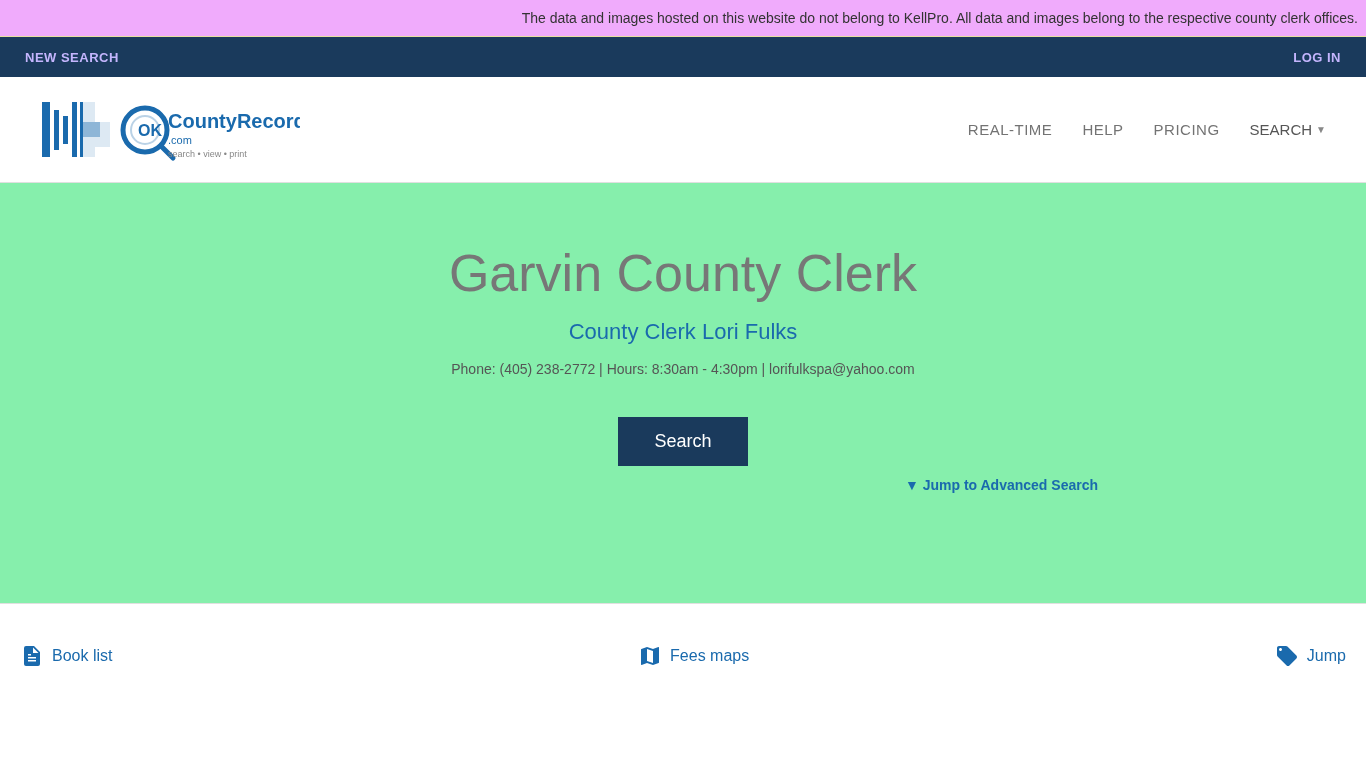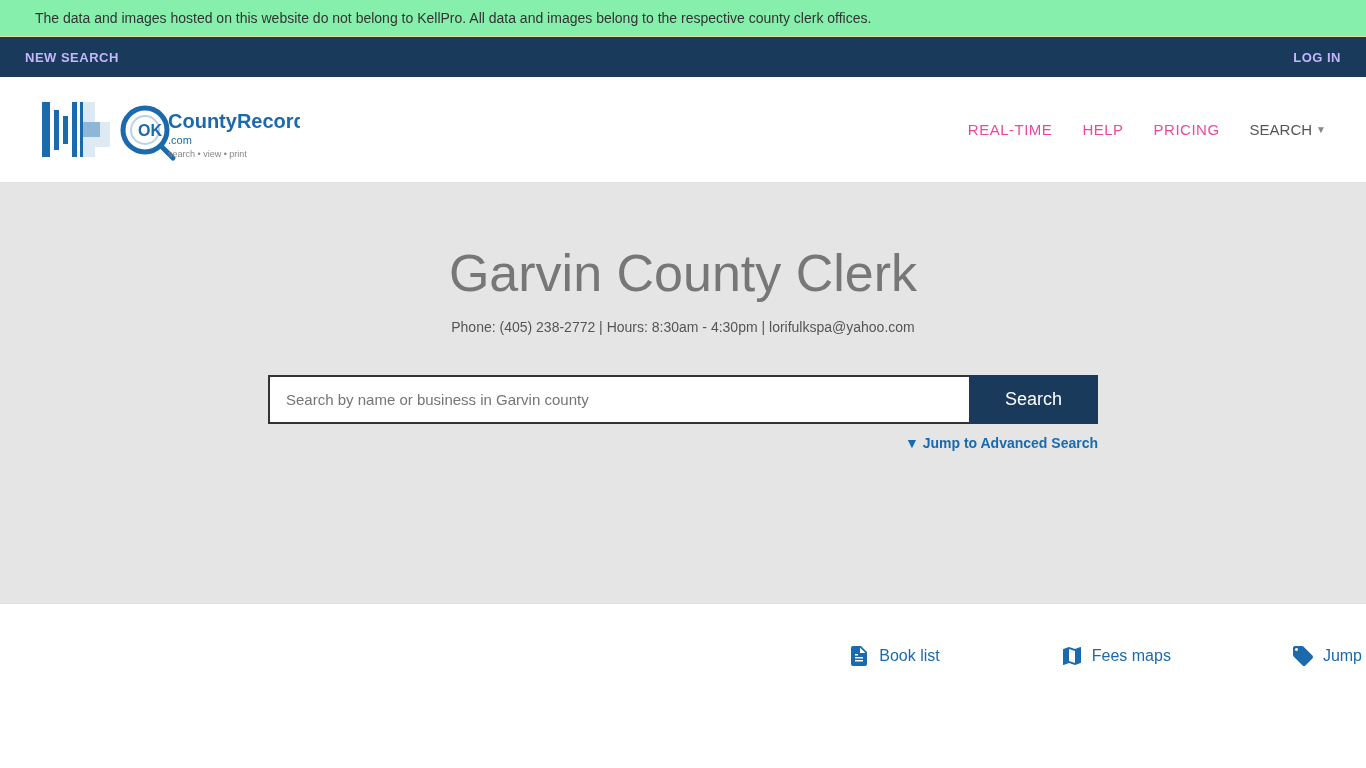"The data and images hosted" .top-banner { background: #86efac -> #f0abfc; padding: 10px 35px -> 10px 8px; text-align: left -> right }
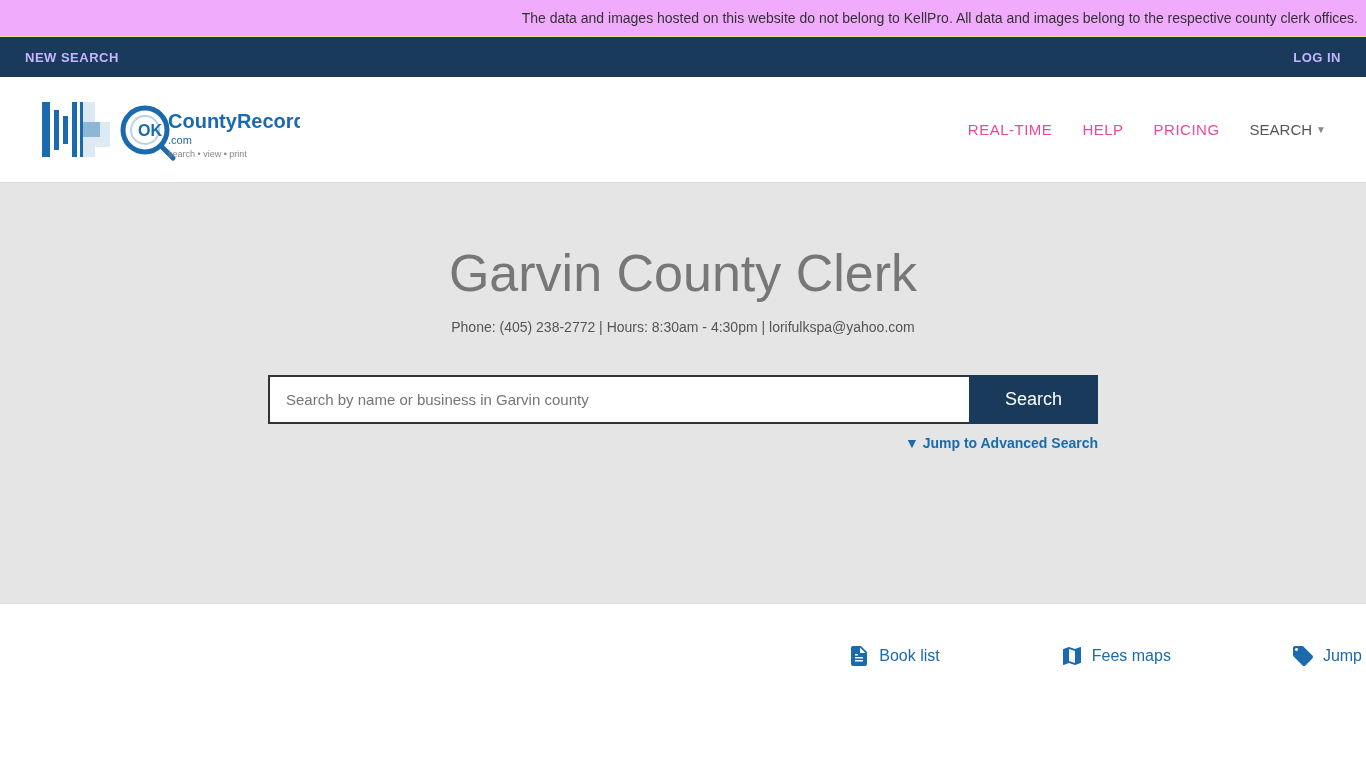"REAL-TIME" .header-nav a { color: #ec4899 -> #737373 }
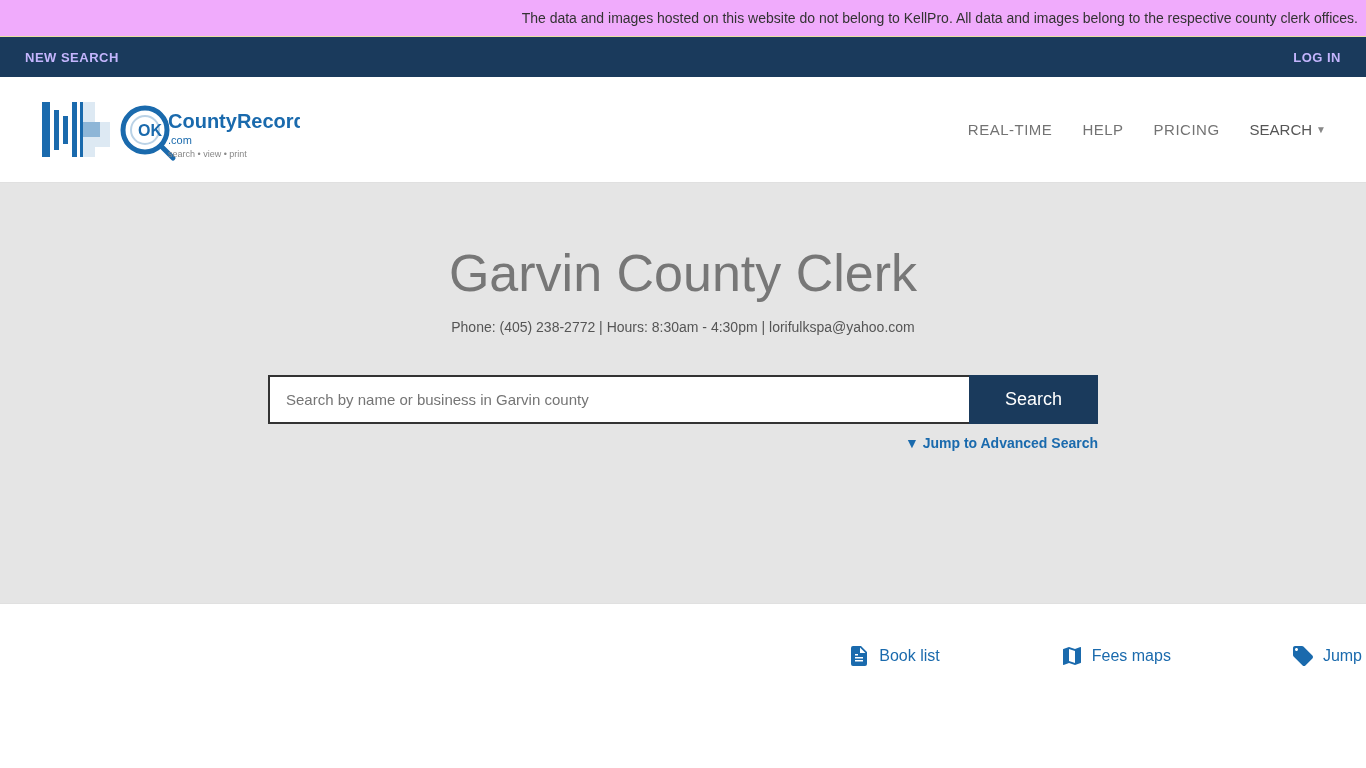"Garvin County Clerk" .main-content { background: #e5e5e5 -> #86efac }
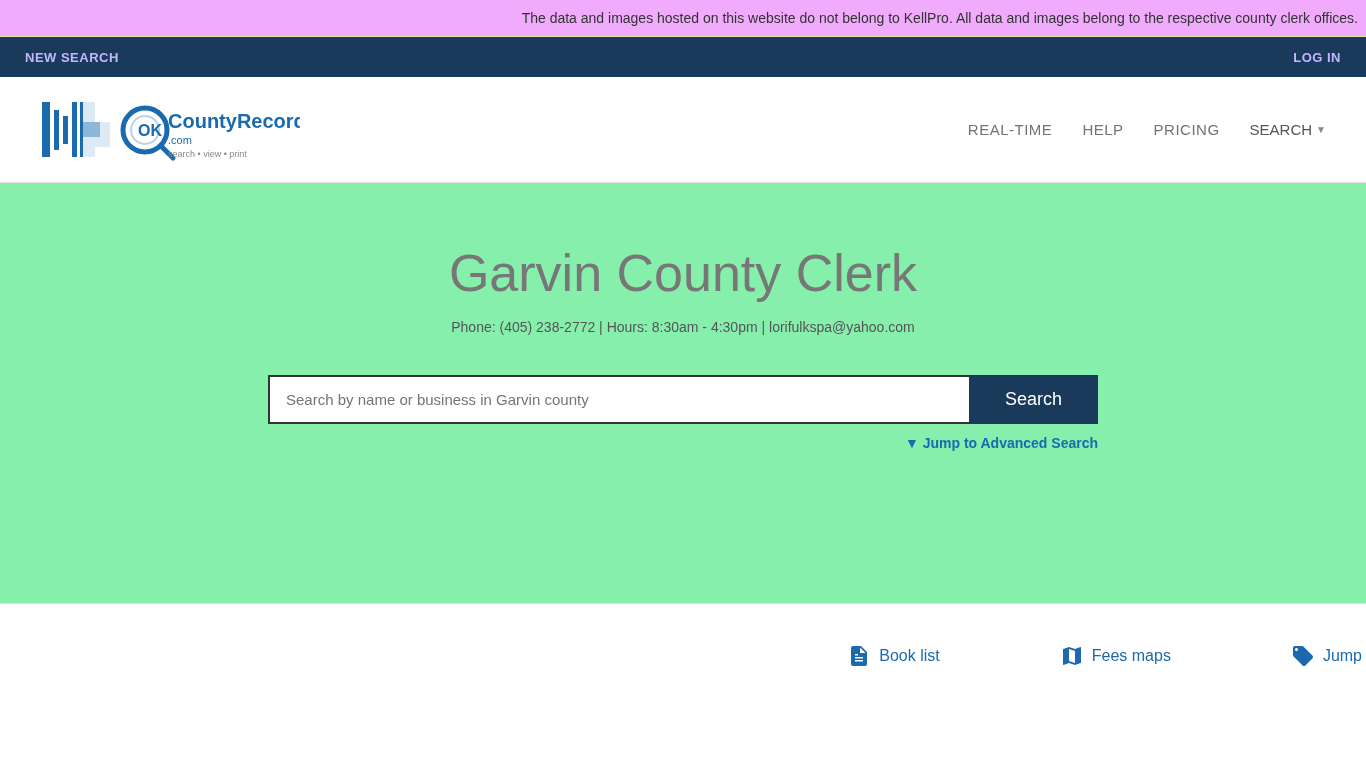"County Clerk Lori Fulks" h2.clerk-name { html: none -> <h2>County Clerk Lori Fulks</h2> }
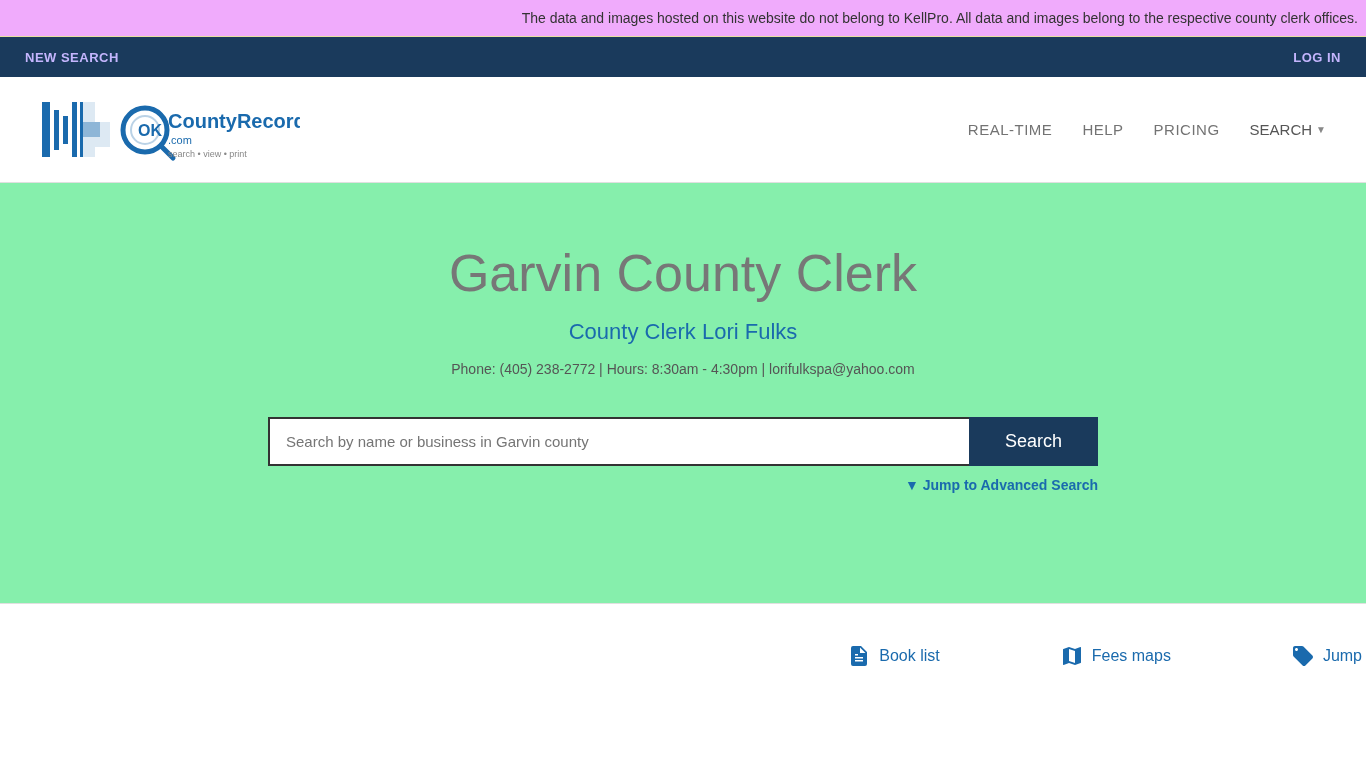"Search by name or business" input.search-input { html: <input> -> none }
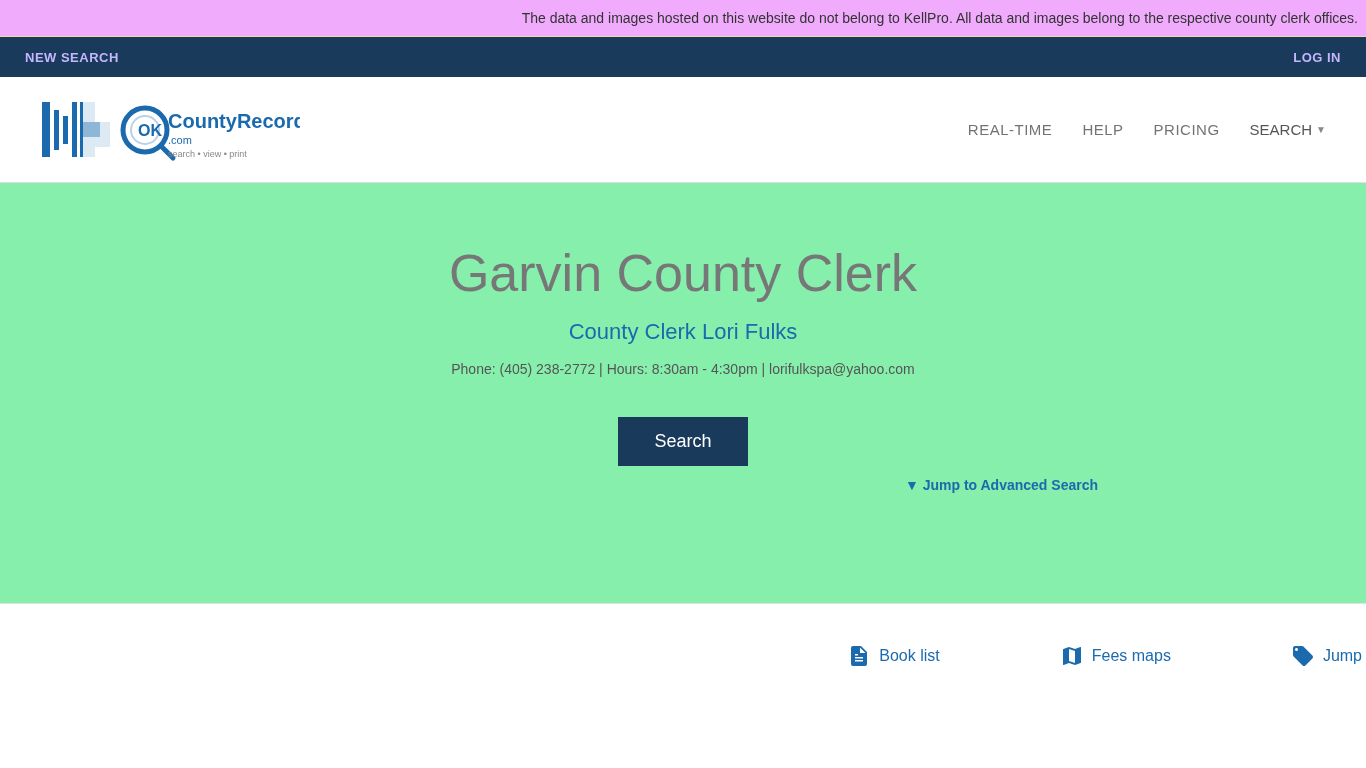"Book list" .footer-links { justify-content: flex-end -> space-between; padding: 40px 4px -> 40px 20px }
